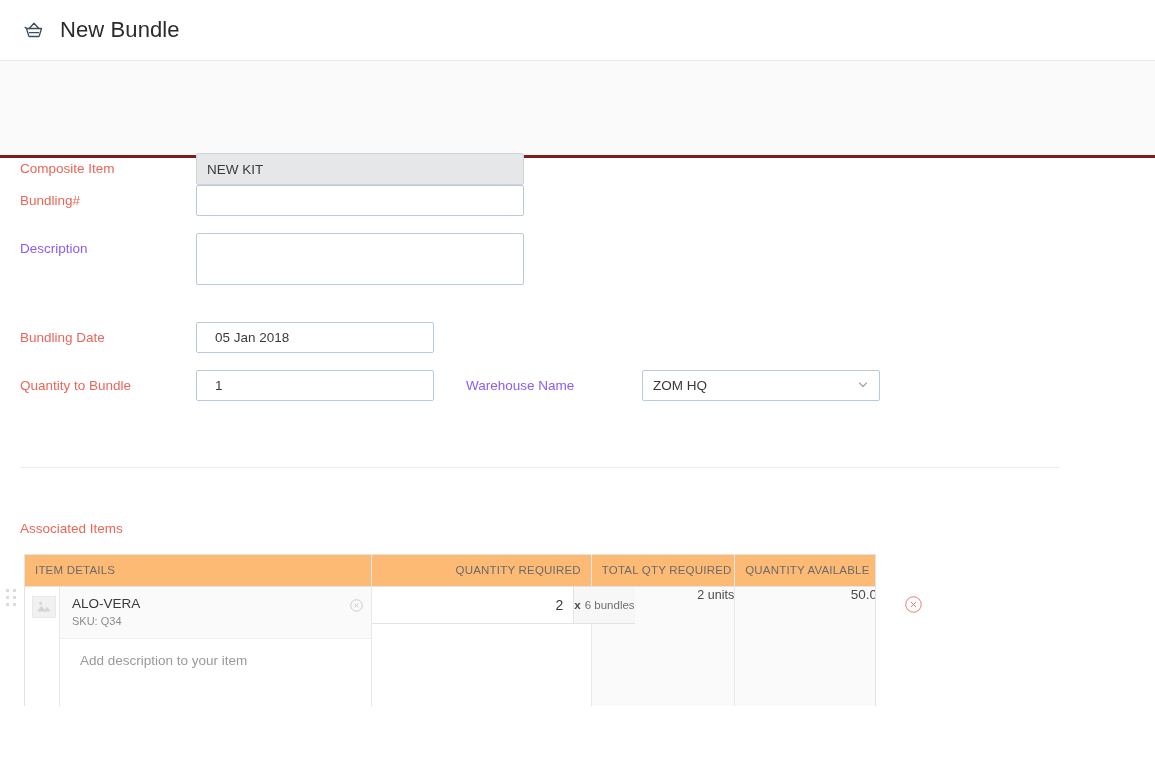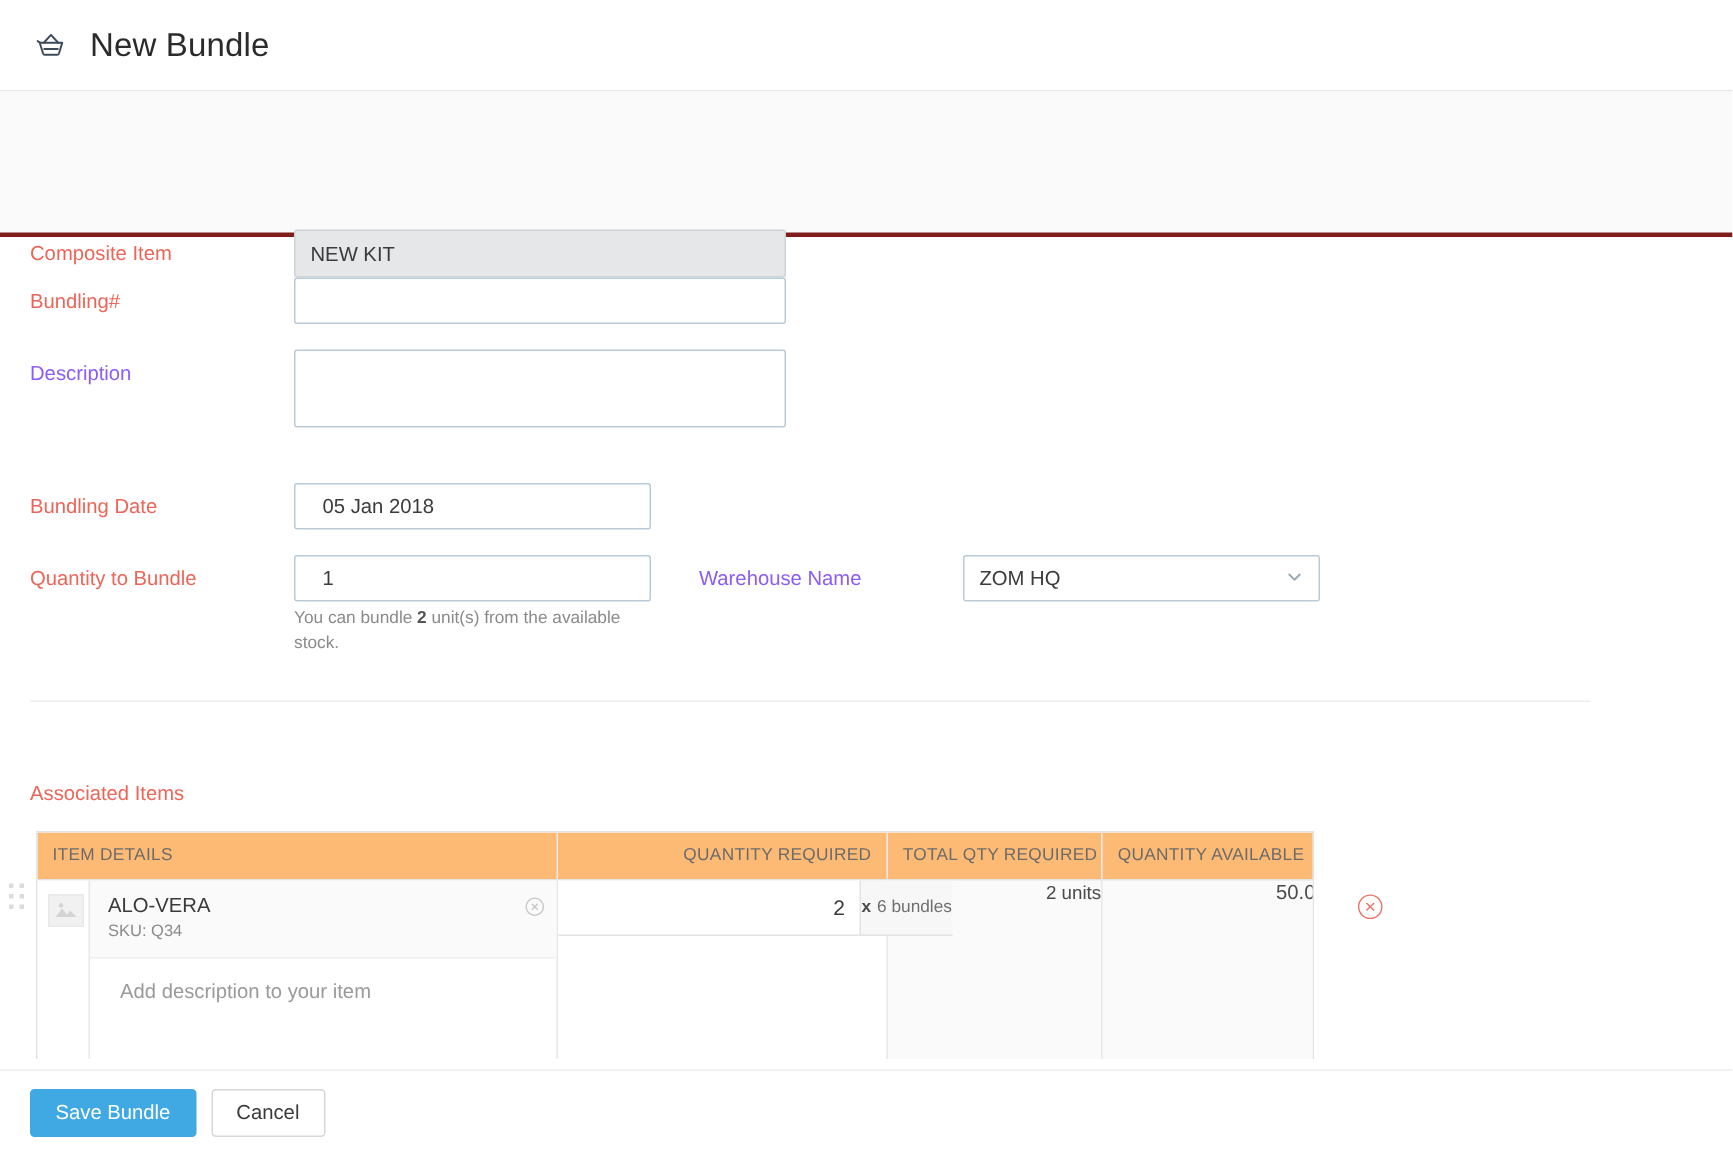"You can bundle 2 unit(s)" div.helper { html: <div> <span>You can bundle </span><b>2</b><span> unit(s) from the available stock.</span> </div> -> none }
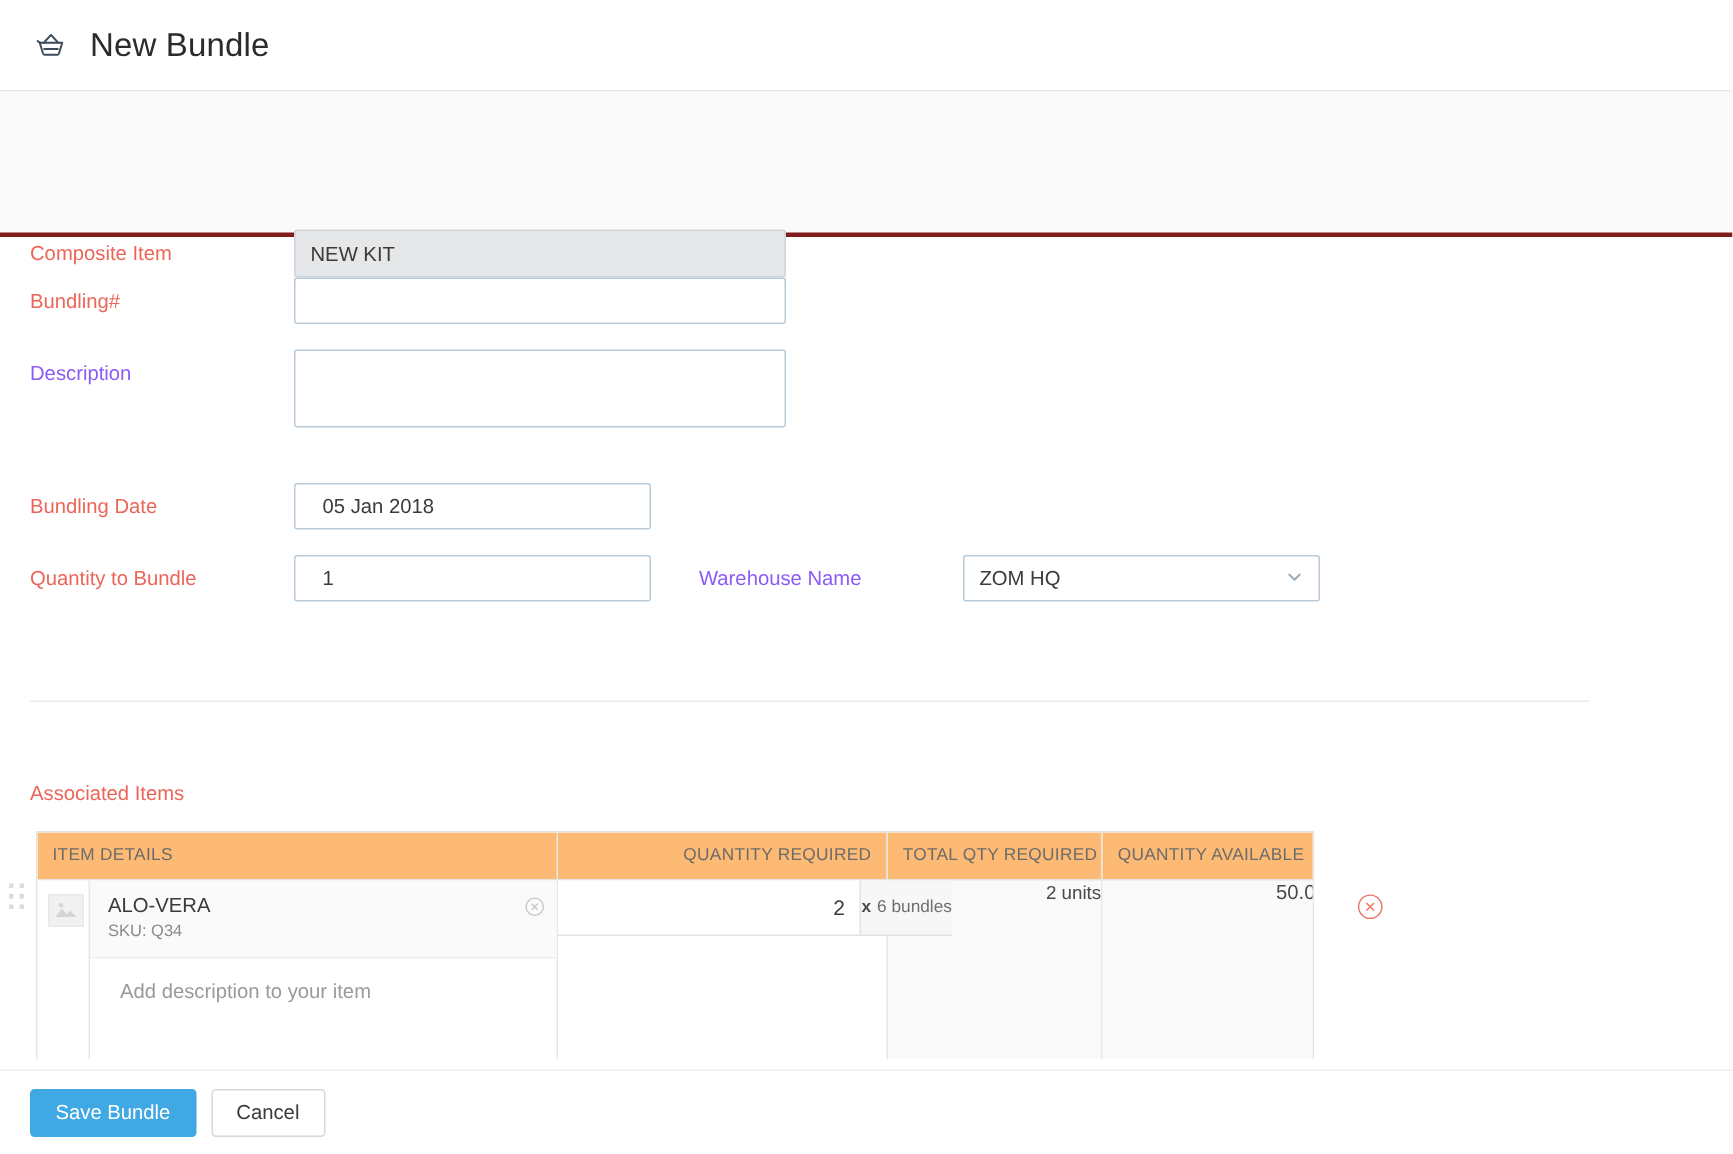"Save Bundle" div.footer { html: <div> <button>Save Bundle</button> <button>Cancel</button> </div> -> none }
